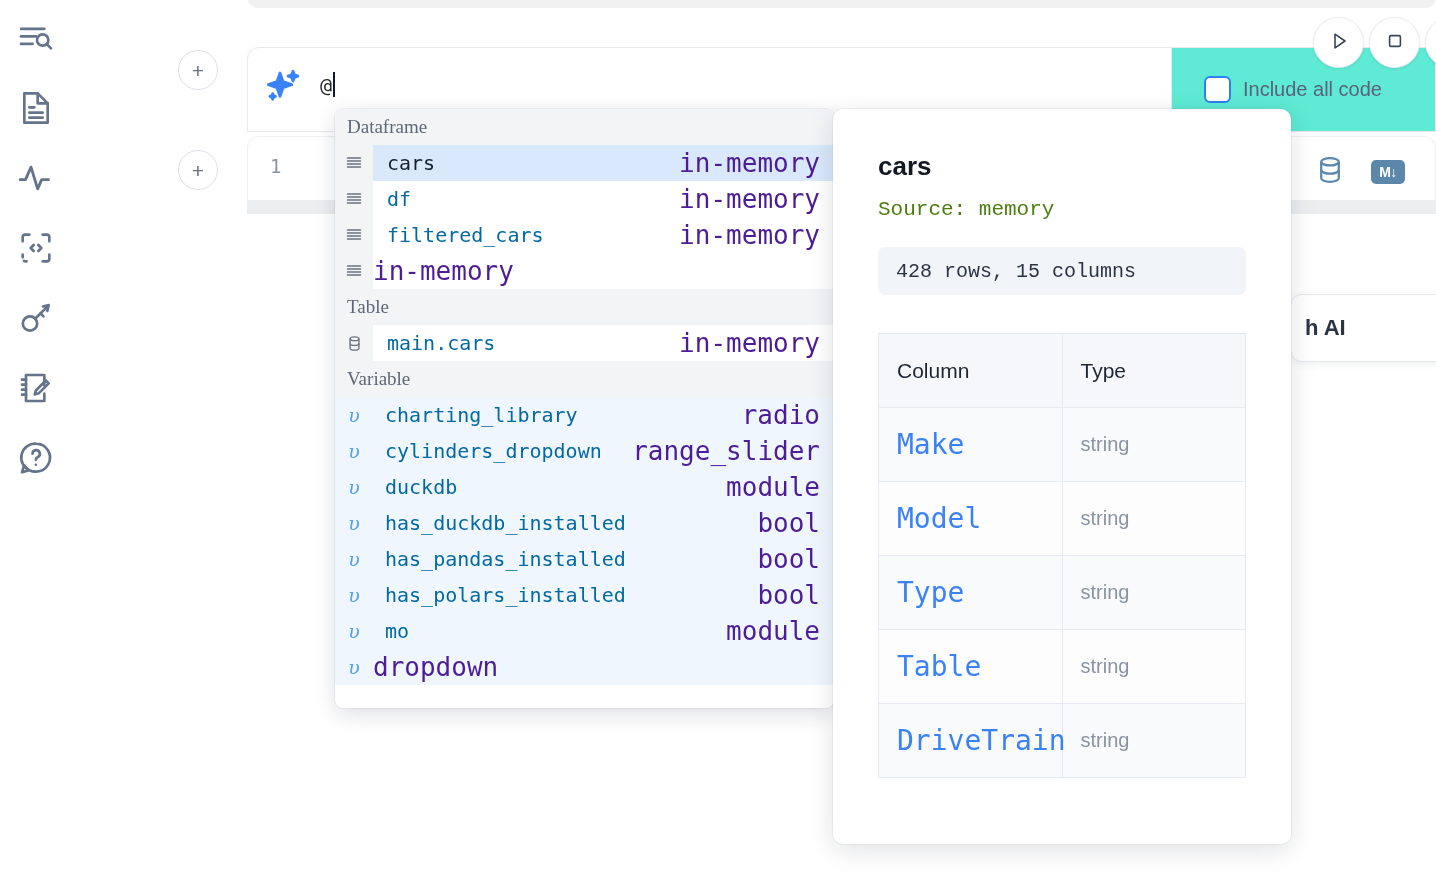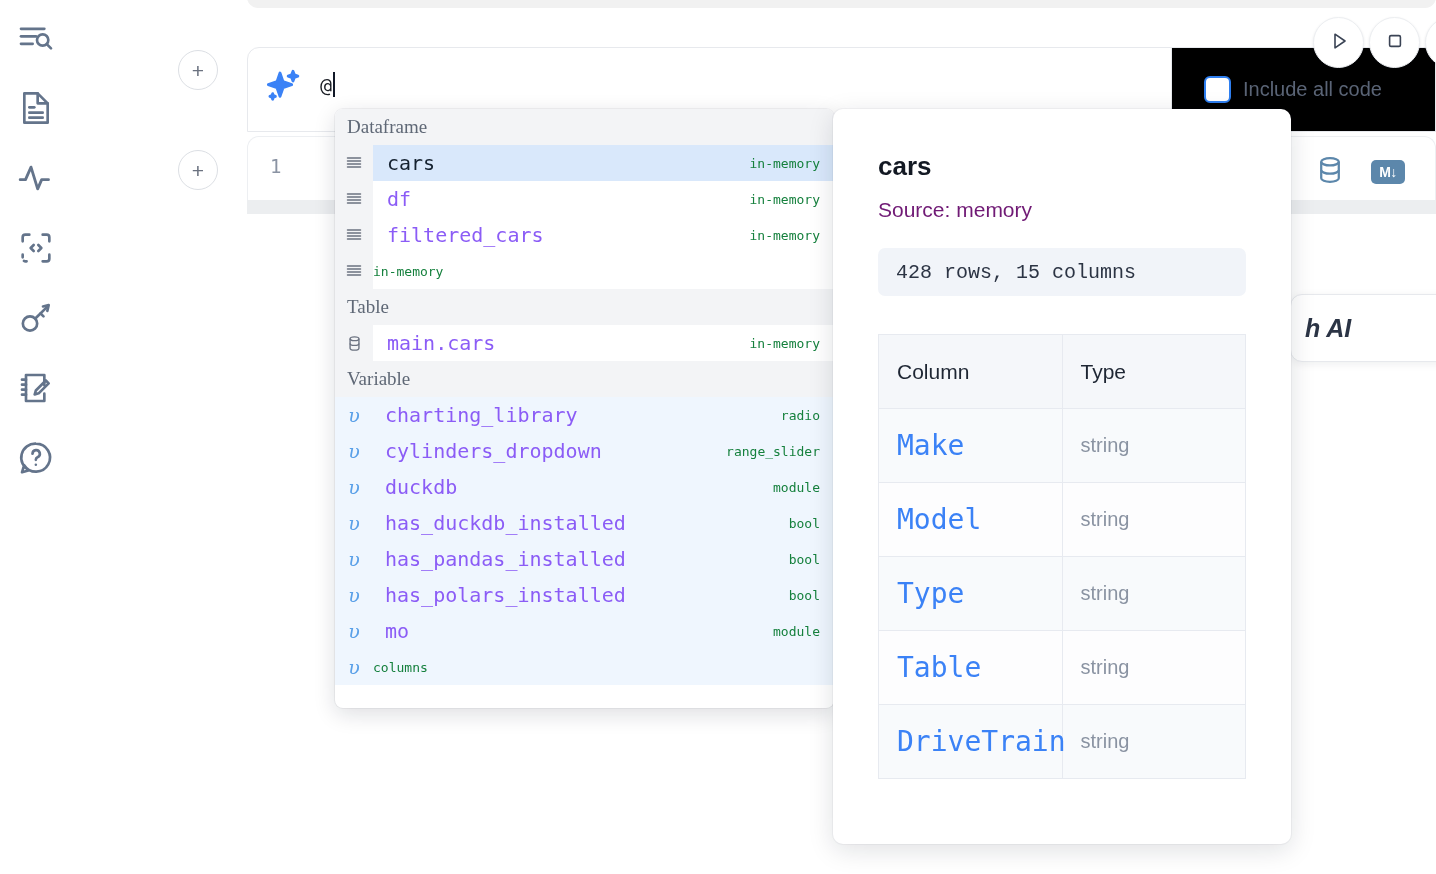"Include all code" #prompt-right { background: #000000 -> #5eead4 }
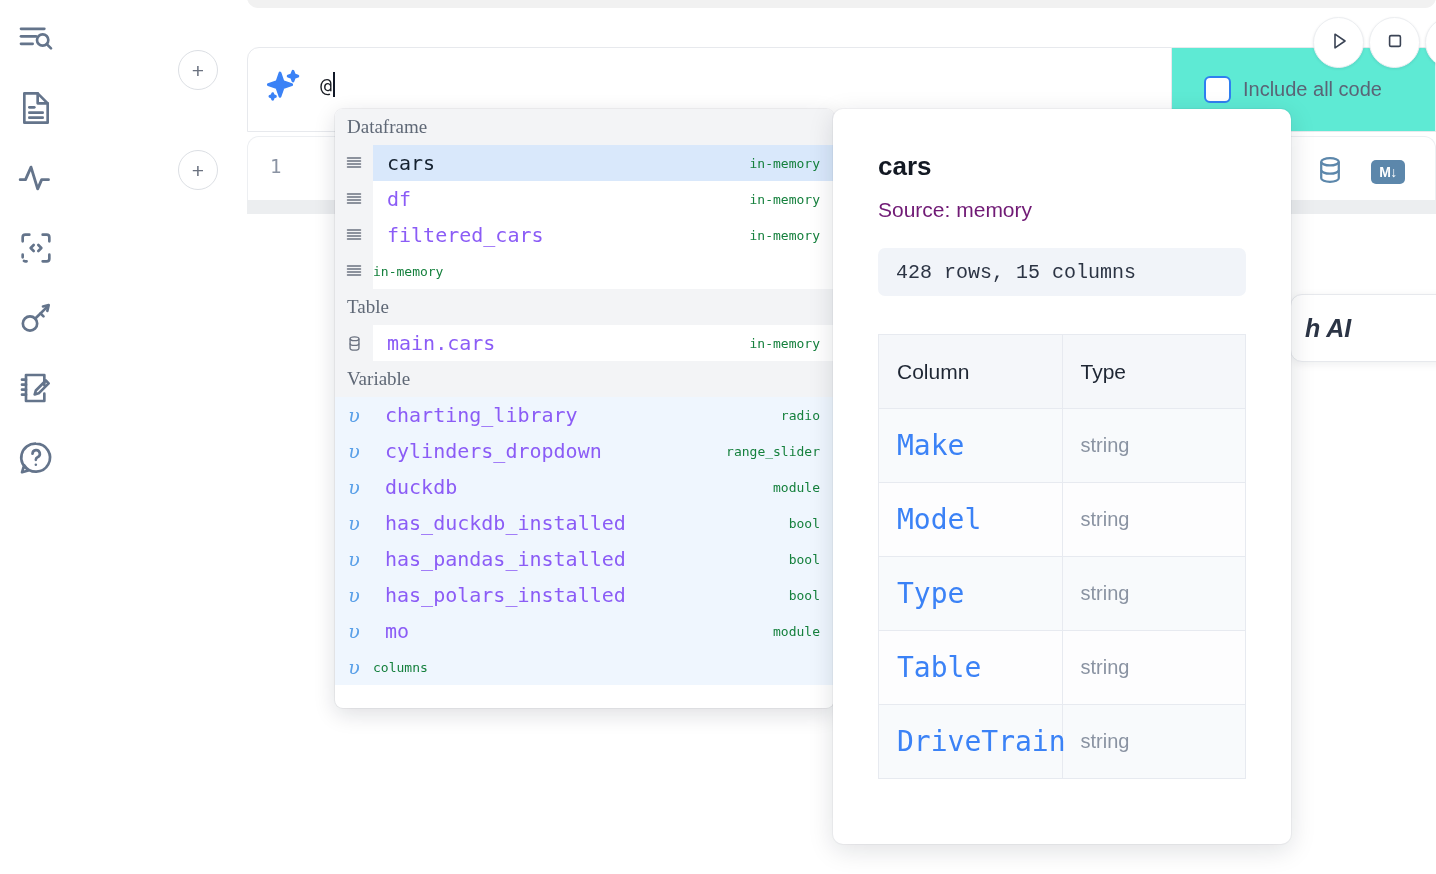"in-memory" .ac-type { color: #15803d -> #4c1d95; font-size: 13px -> 26px }
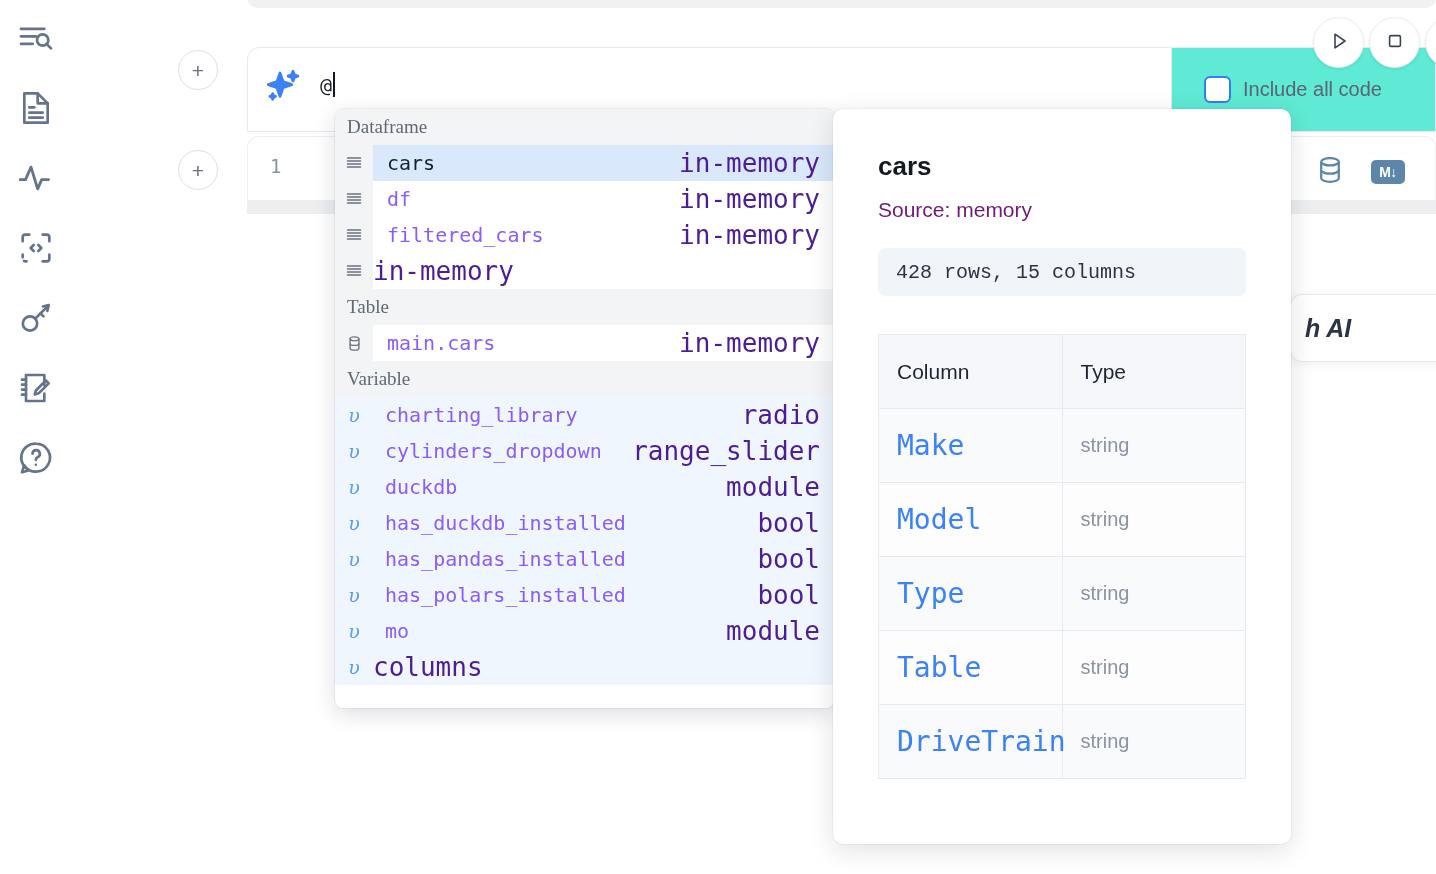"df" .ac-name { color: #8b5cf6 -> #0369a1 }
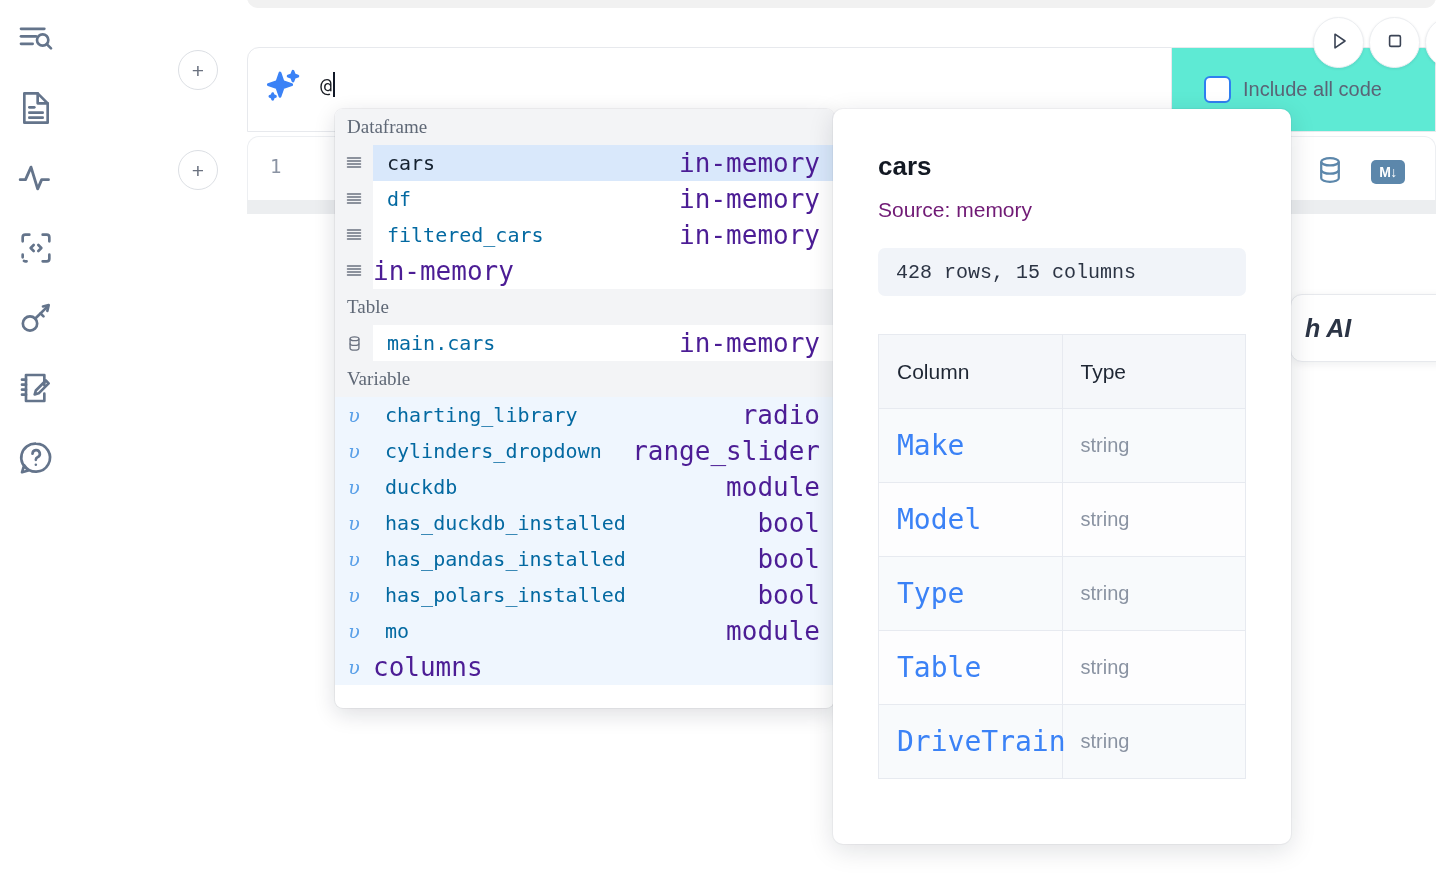"Source: memory" #preview-source { color: #701a75 -> #4d7c0f; font-family: Liberation Sans, sans-serif -> Liberation Mono, monospace }
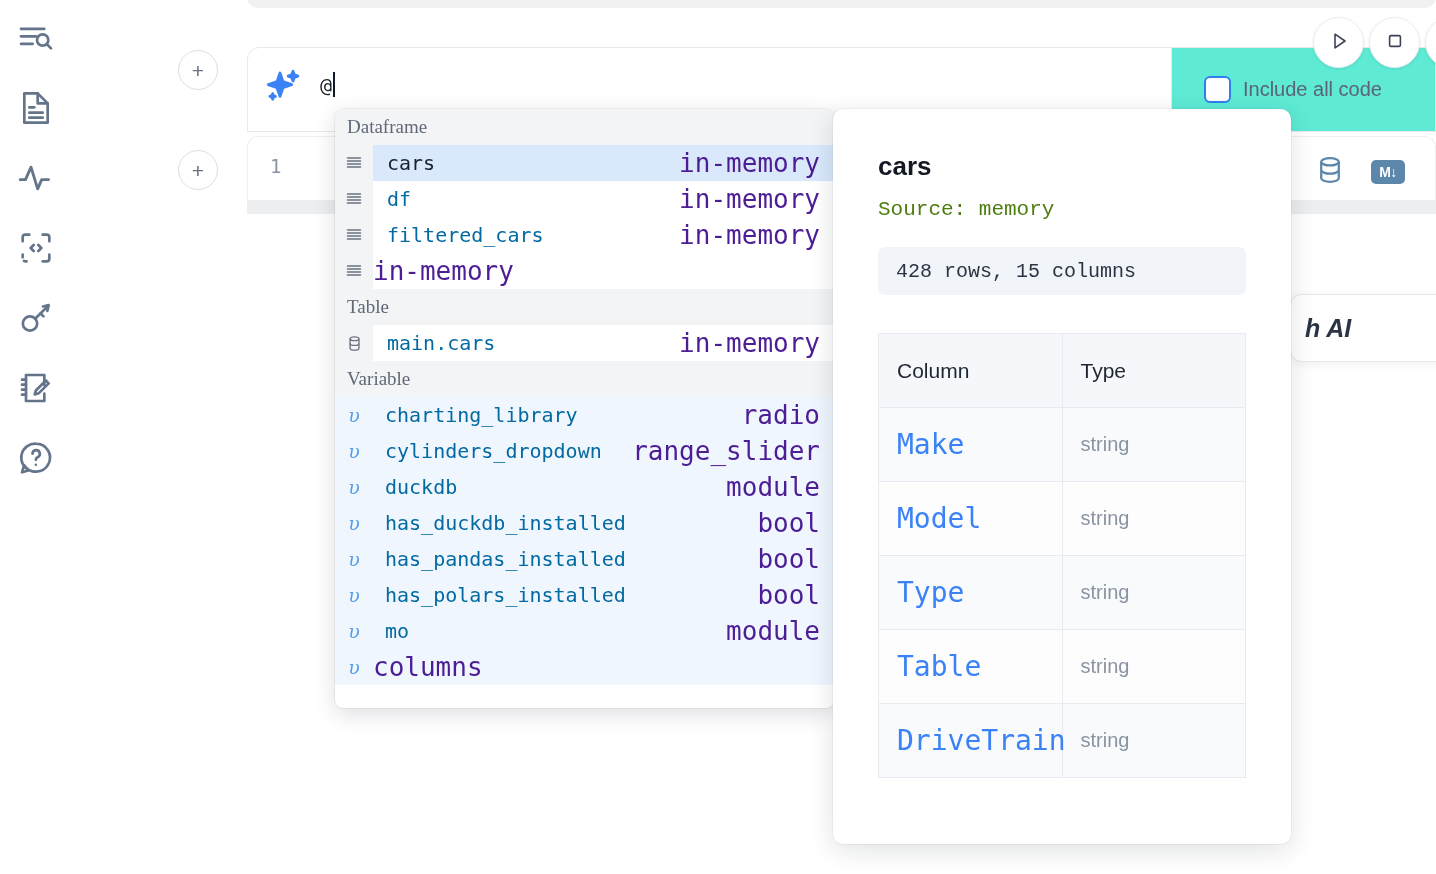"h AI" #ai-card-label { font-size: 25px -> 22px; font-style: italic -> none }
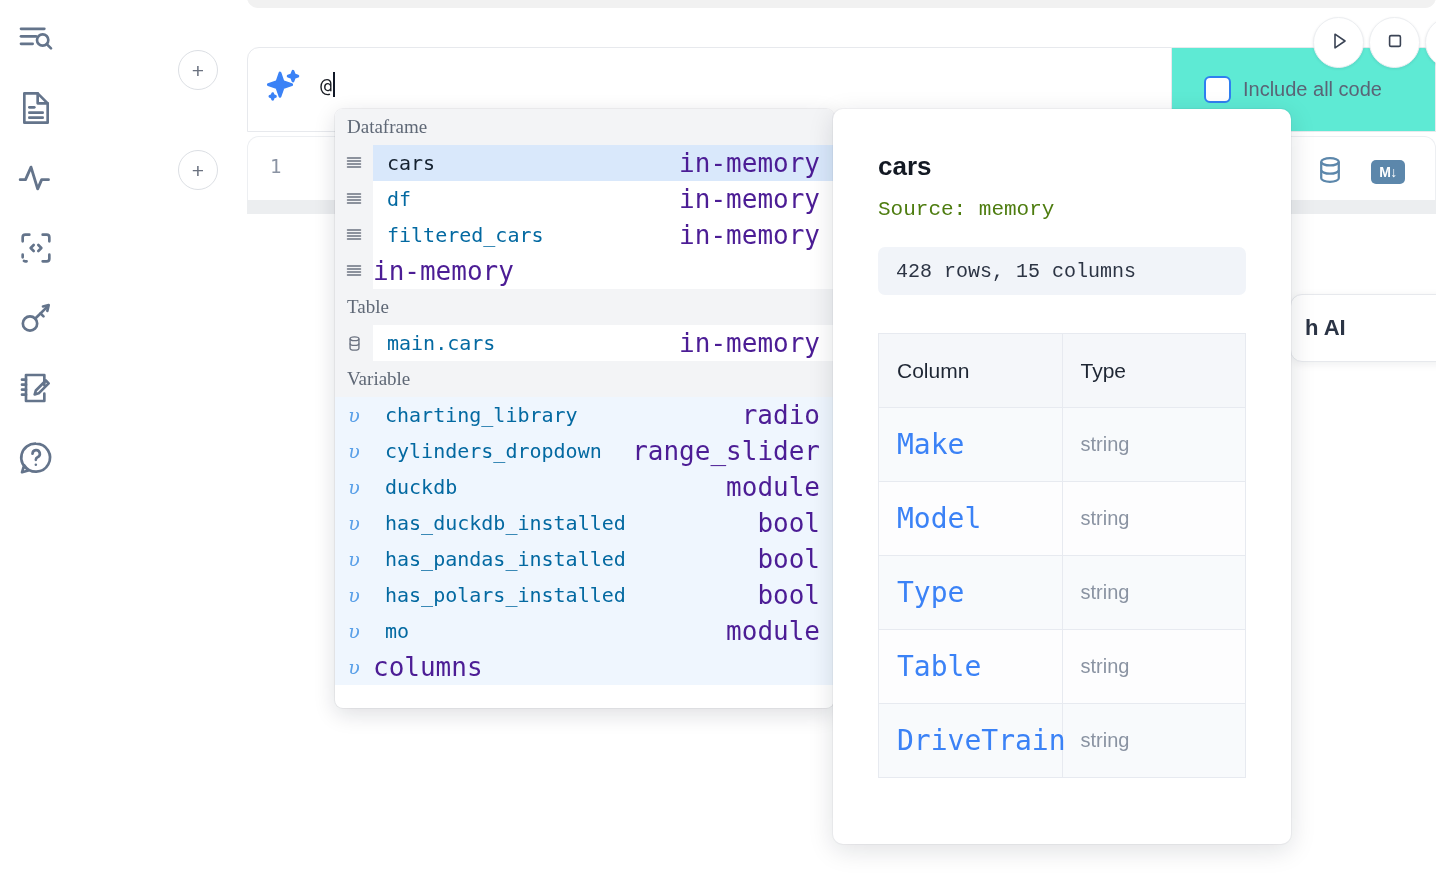"columns" span.ac-type { text: columns -> dropdown }
